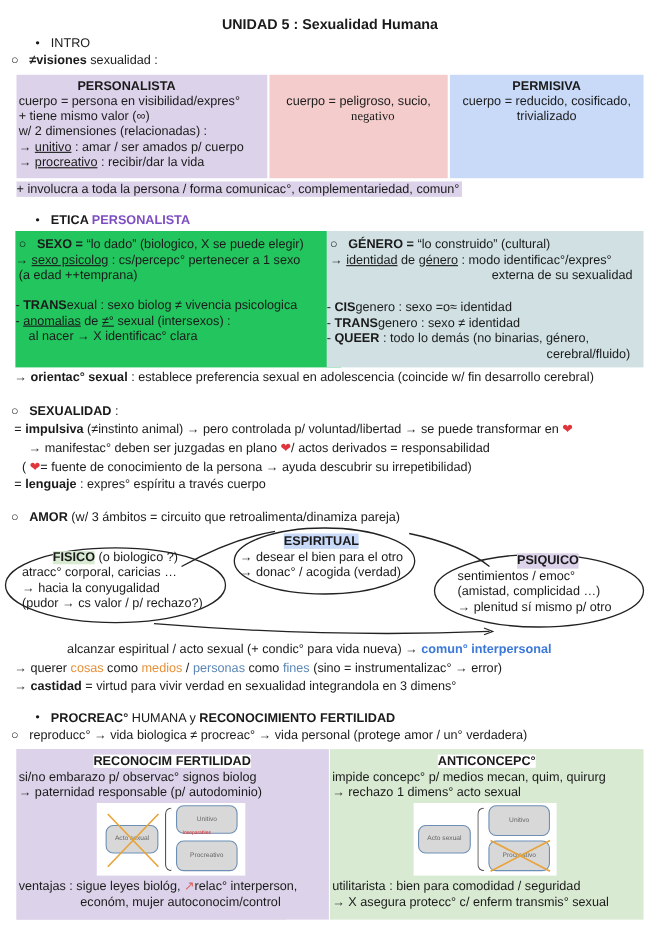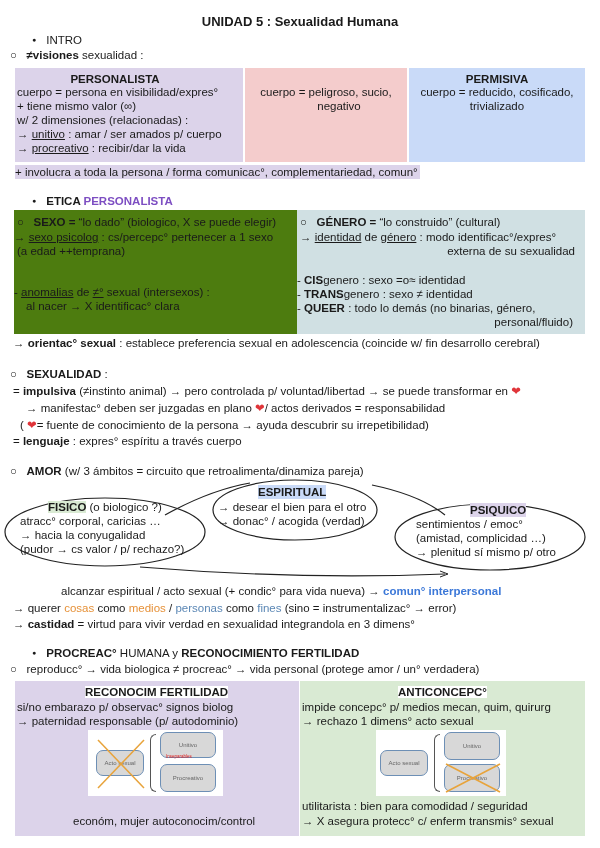"negativo" div.abs { font-family: none -> Liberation Serif, serif }
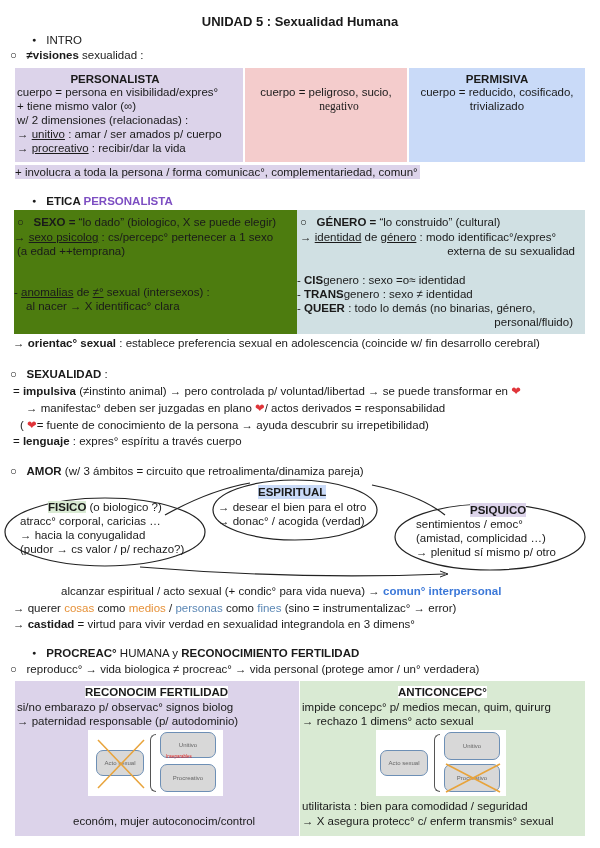"○ SEXO = “lo dado”" div.box { background: #4d7c0f -> #22c55e }
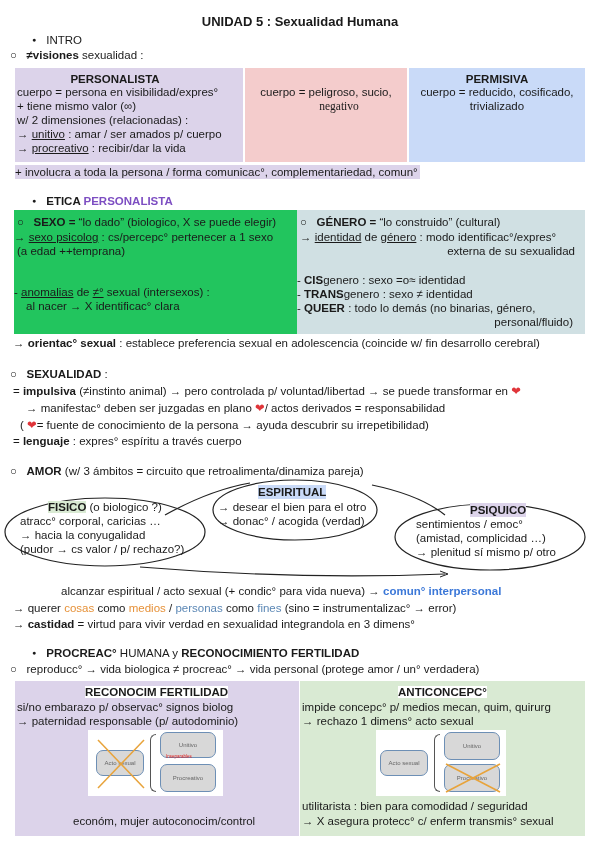"- TRANSexual : sexo biolog" div.abs { html: none -> <div>- <b>TRANS</b><span>exual : sexo biolog ≠ vivencia psicologica</span></div> }
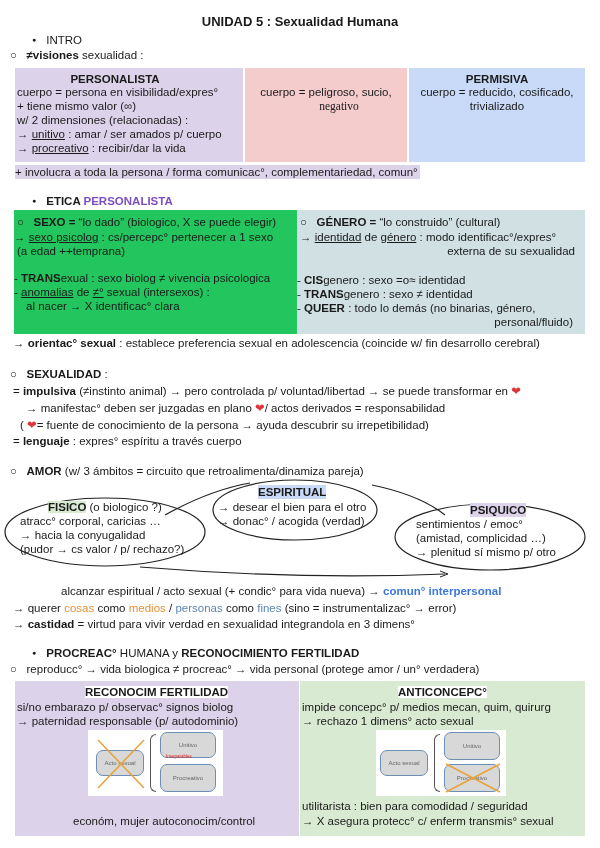"personal/fluido)" div.abs { text: personal/fluido -> cerebral/fluido }
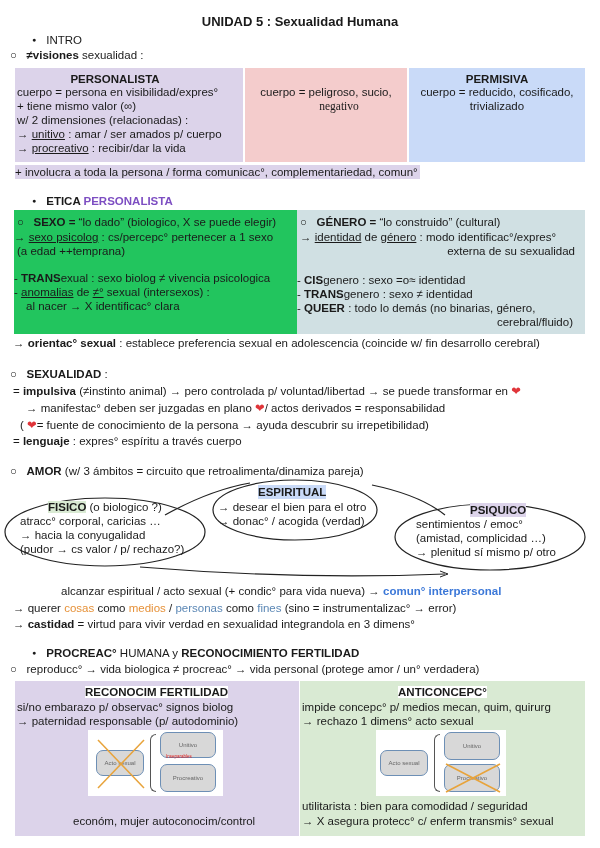"ventajas : sigue leyes biológ," div.abs { html: none -> <div><span>ventajas : sigue leyes biológ, </span><span>↗</span><span>relac° interperson,</span></div> }
